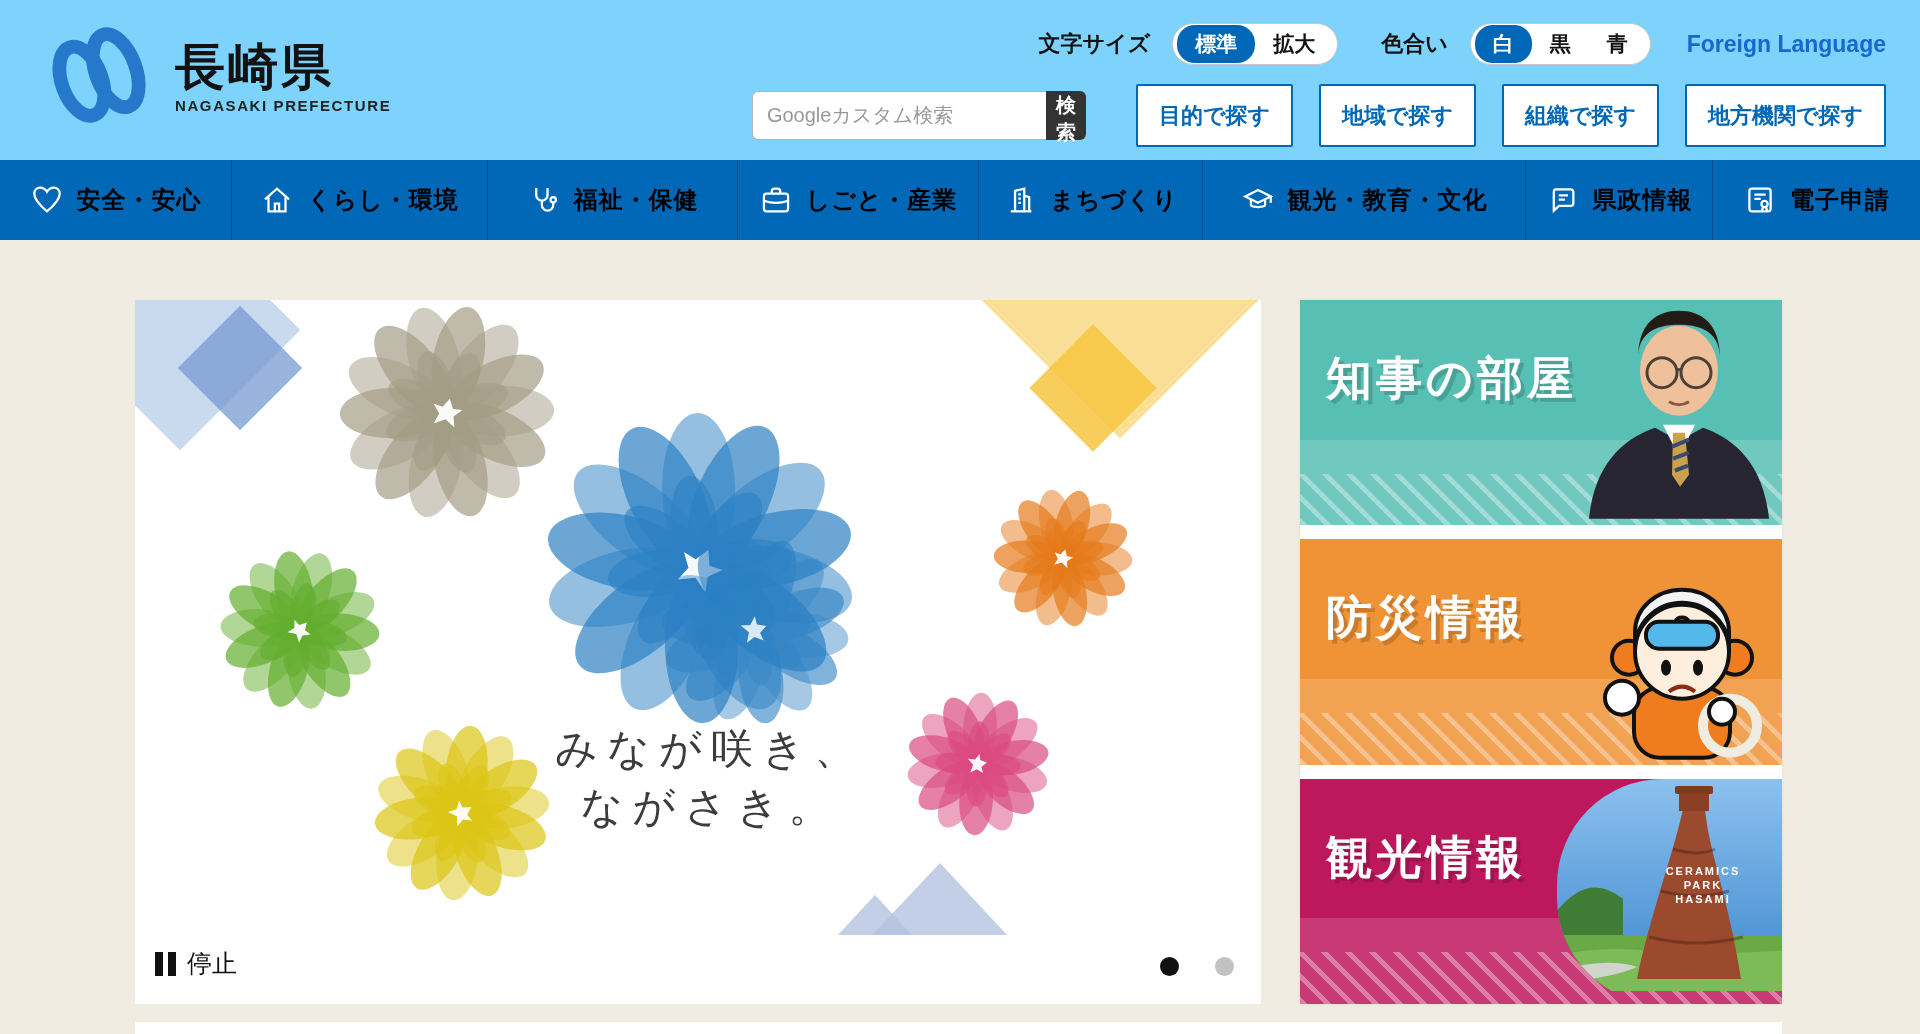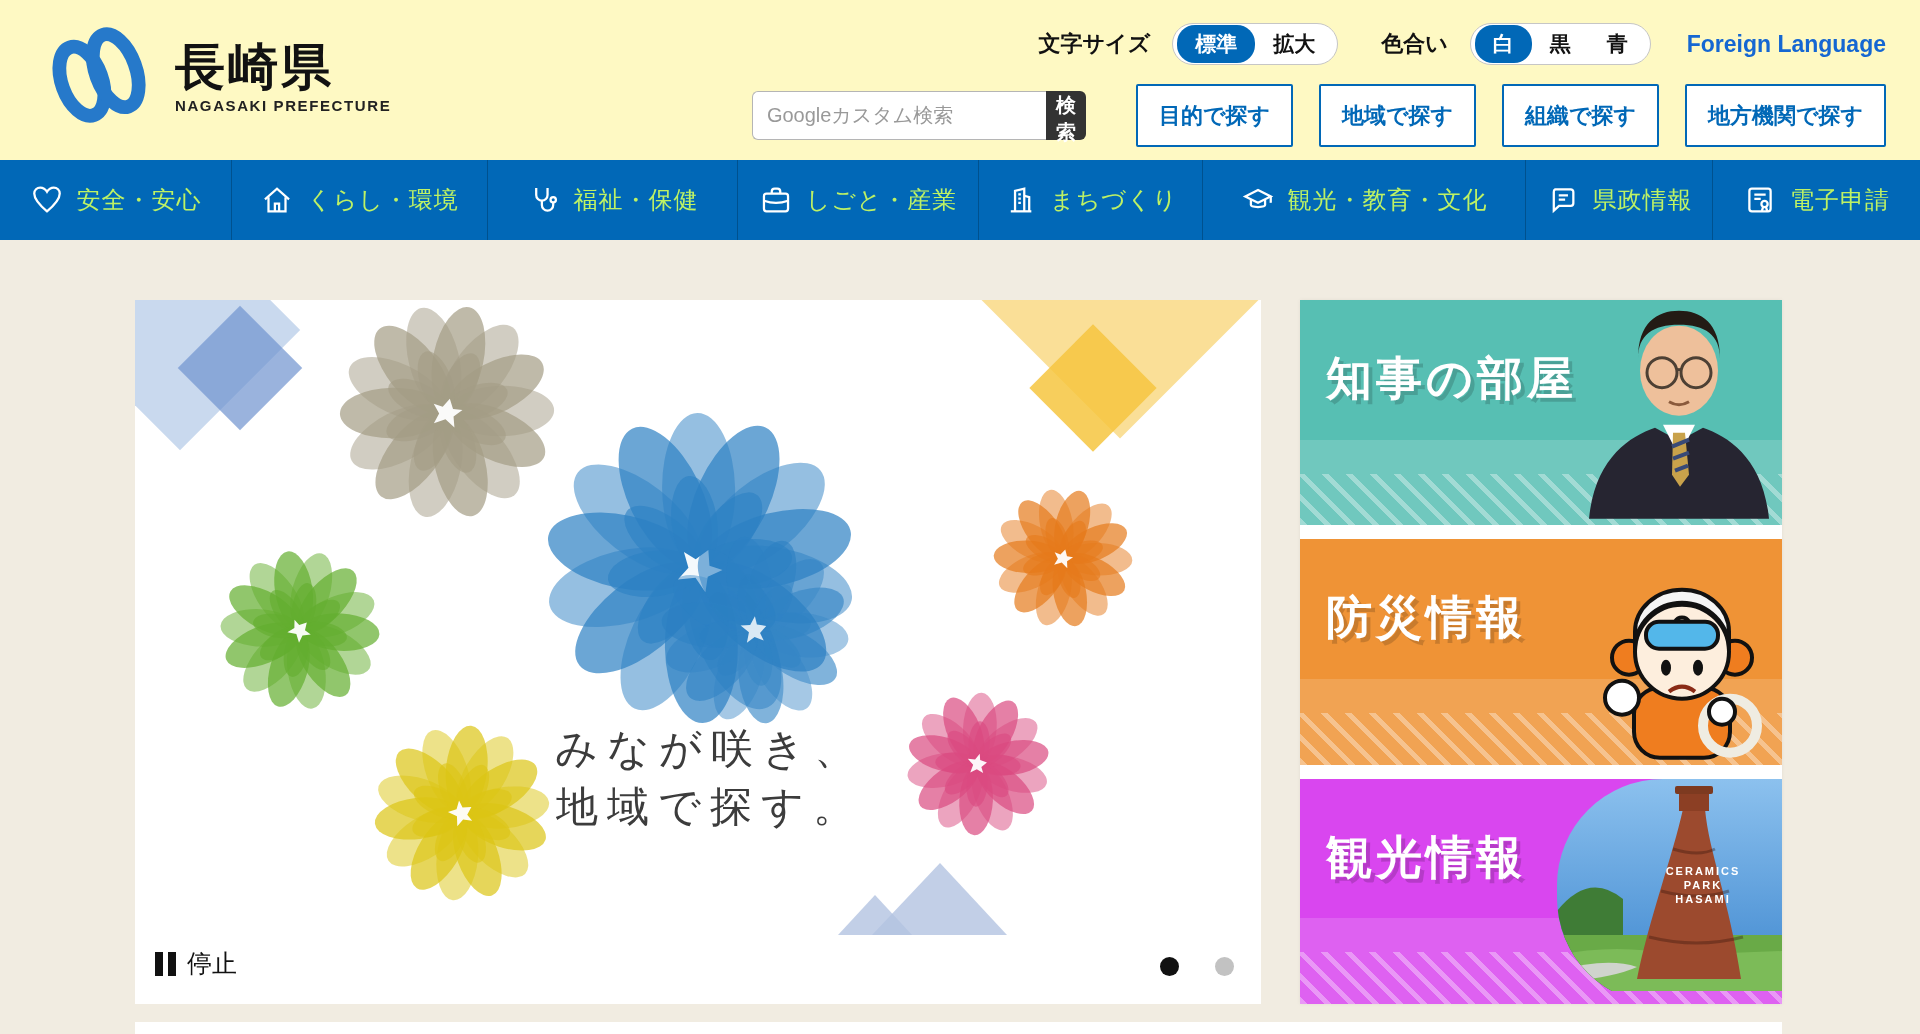"長崎県" .site-header { background: #fef9c3 -> #7dd3fc }
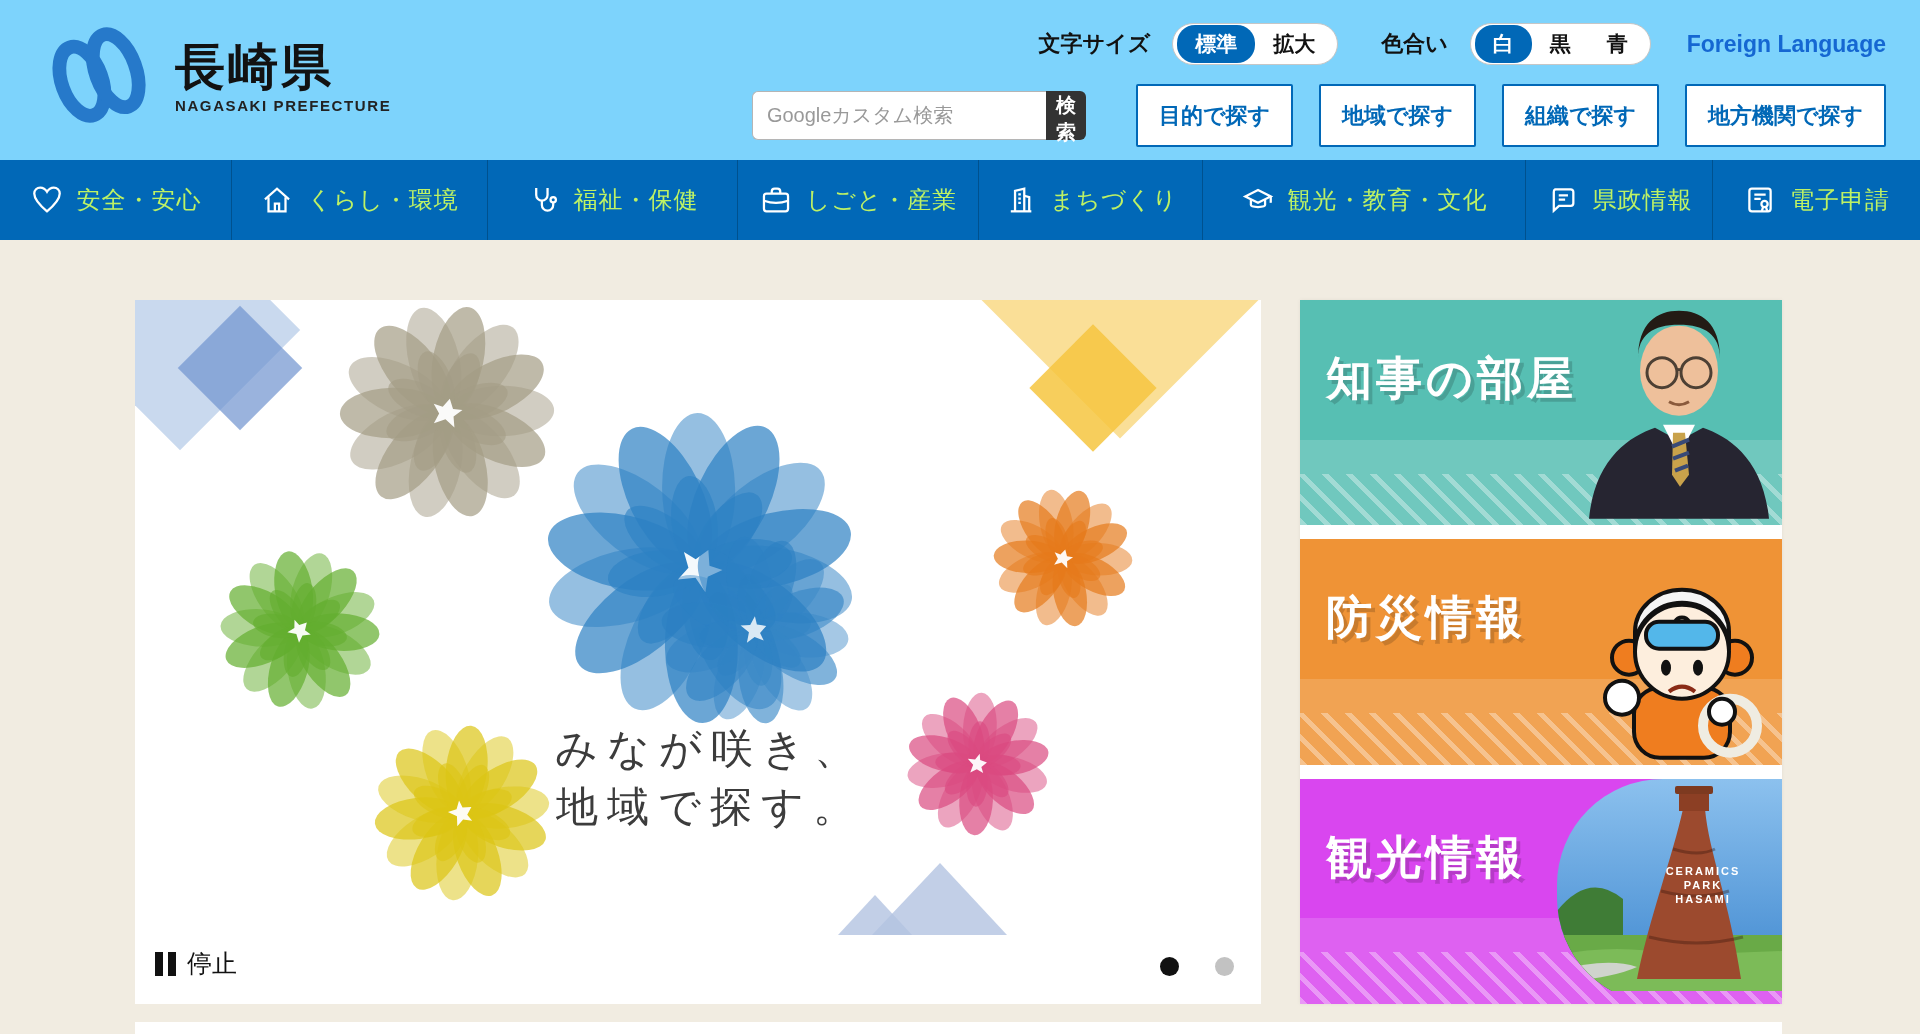"安全・安心" .nav-item { color: #bef264 -> #000000; font-weight: normal -> bold }
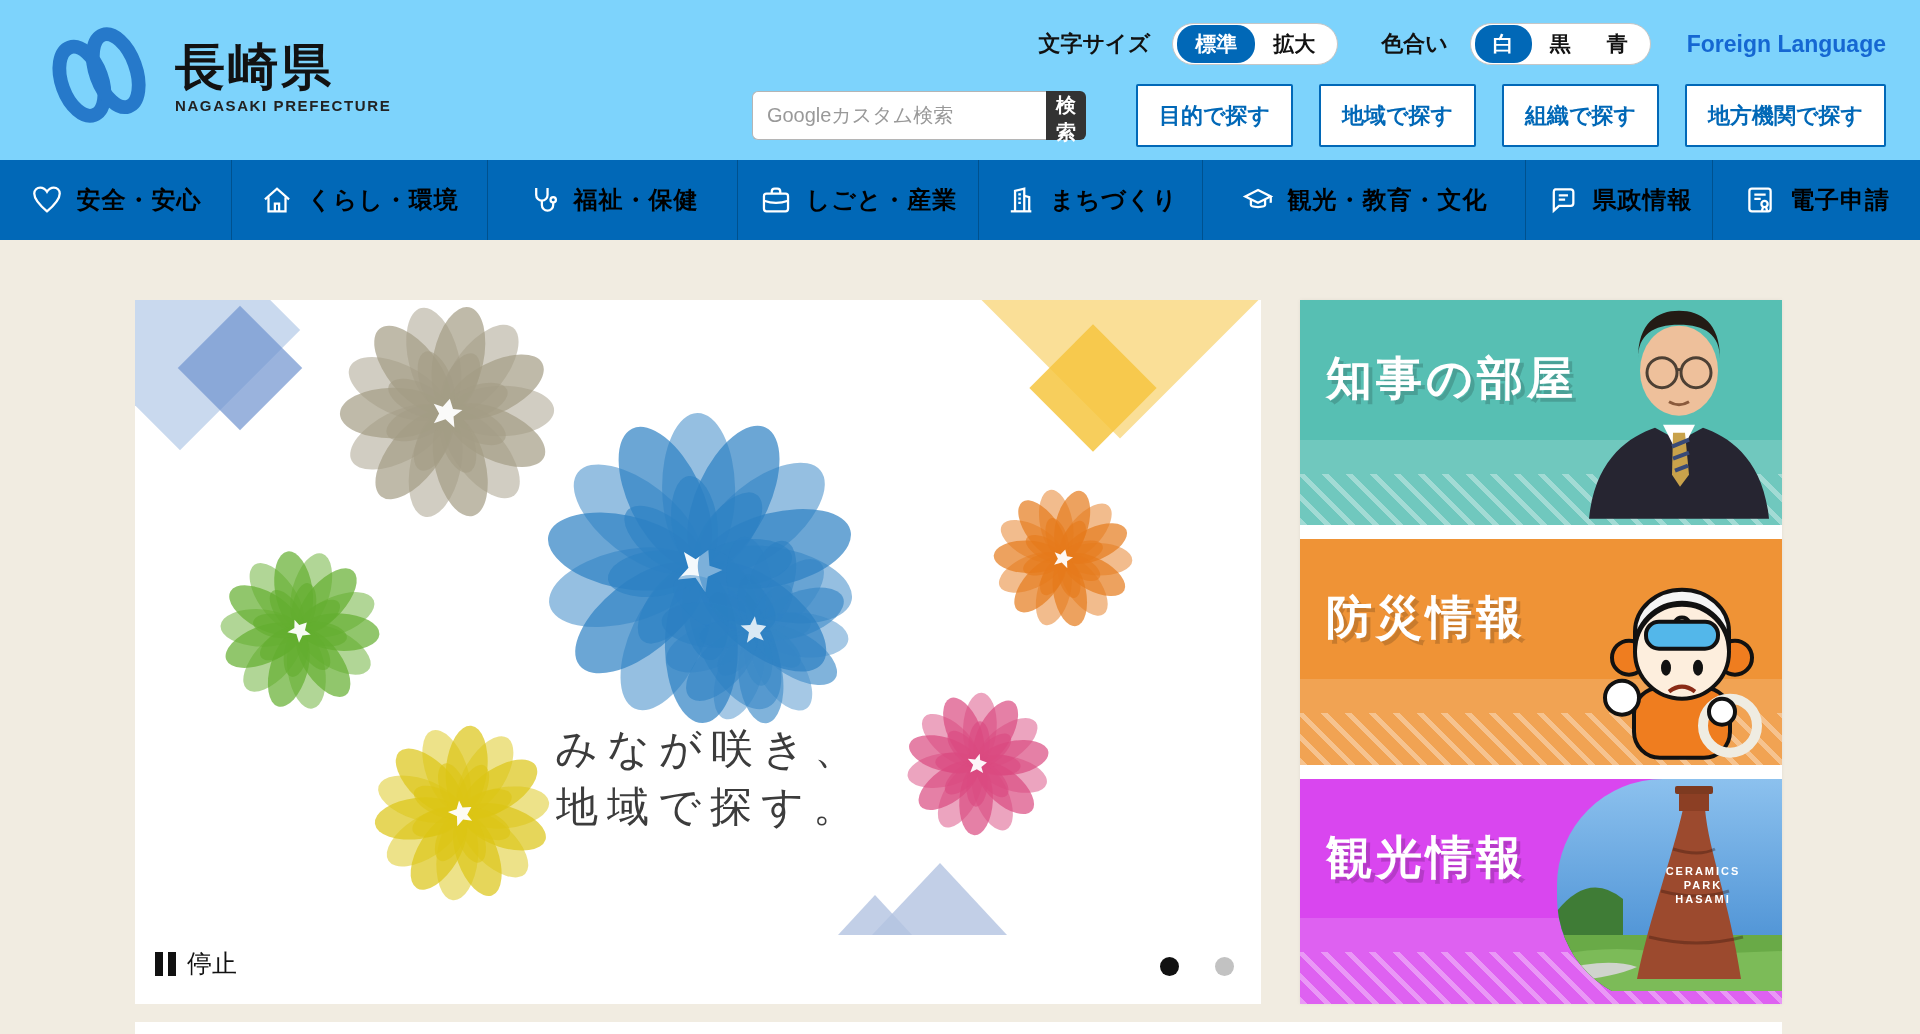"地域で探す。" div { text: 地域で探す -> ながさき }
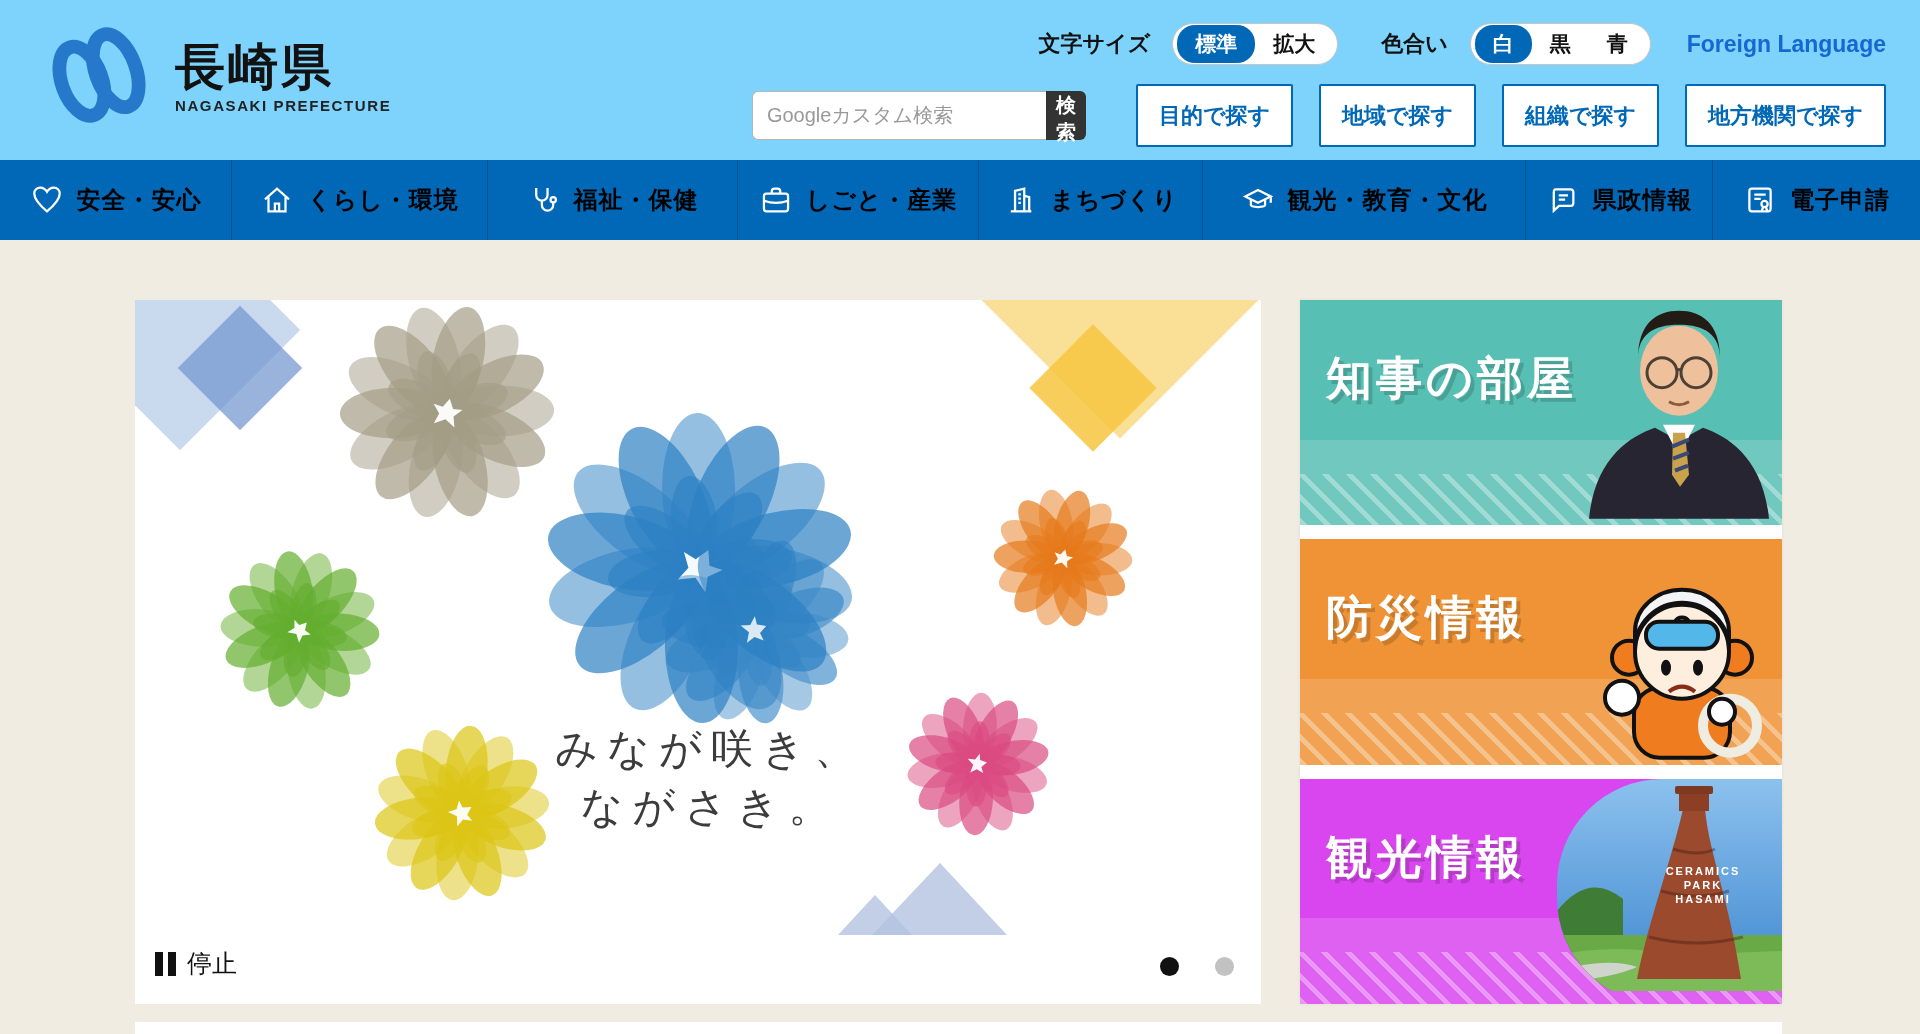"観光情報" .banner-kanko { background: #d946ef -> #be185d }
